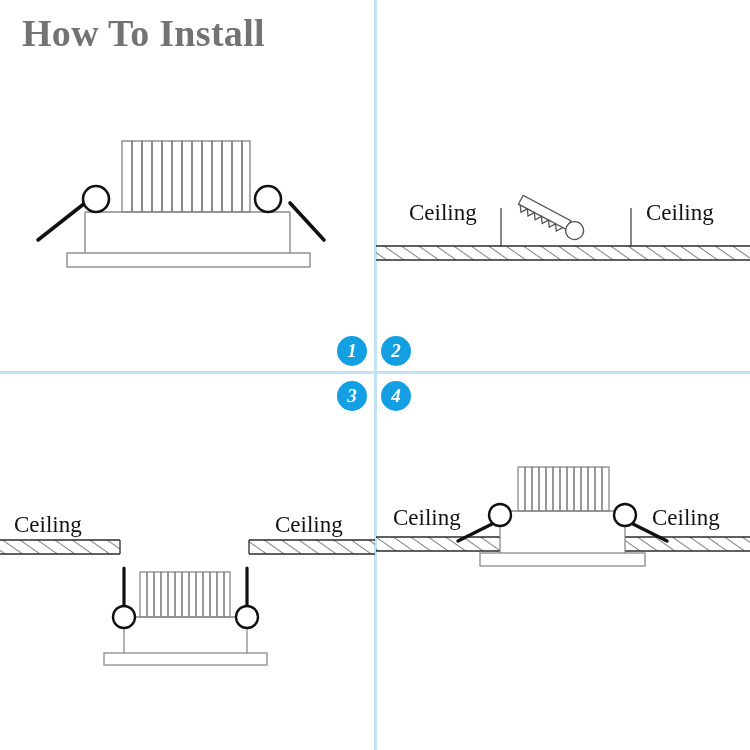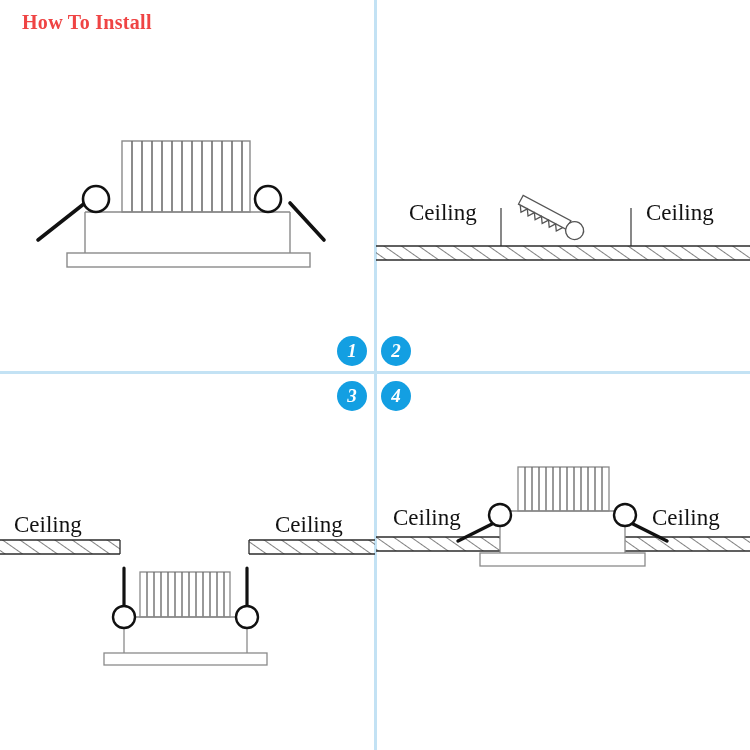"How To Install" #page-title { color: #ef4444 -> #737373; font-size: 20px -> 38px }
